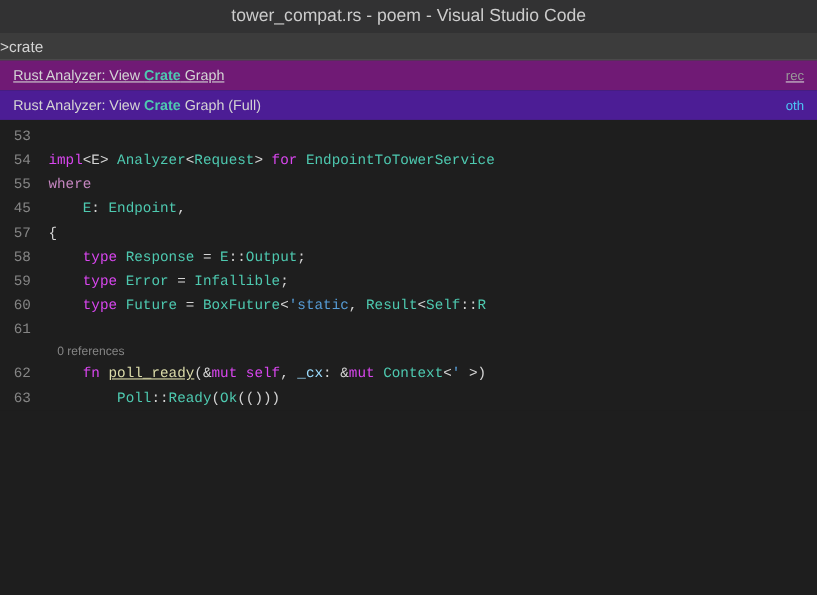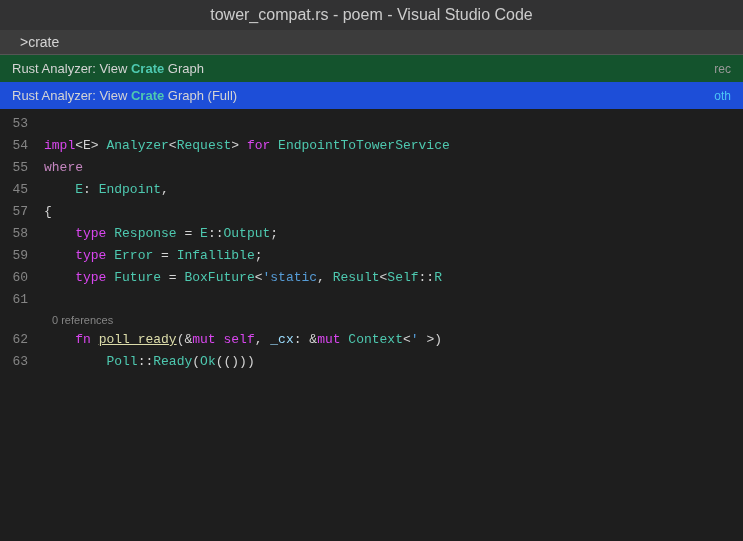">crate" .command-input-container { padding: 4px 20px -> 4px 0 }
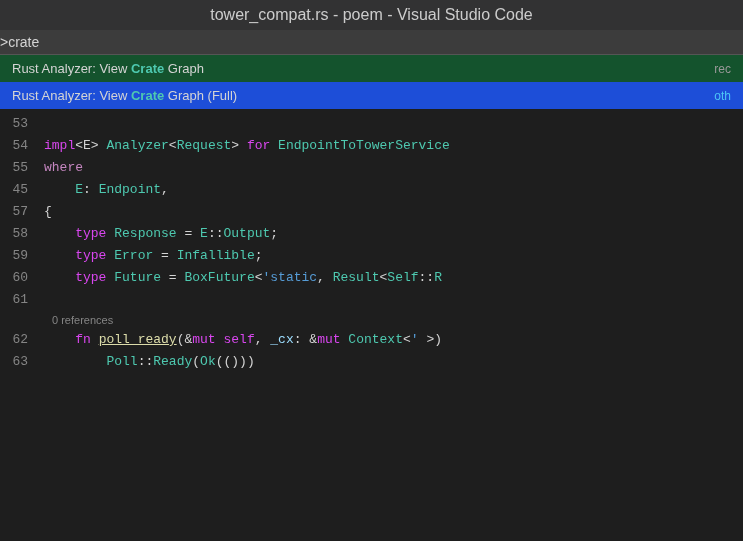"Rust Analyzer: View Crate Graph" .suggestion-item.active { background: #14532d -> #701a75; text-decoration: none -> underline }
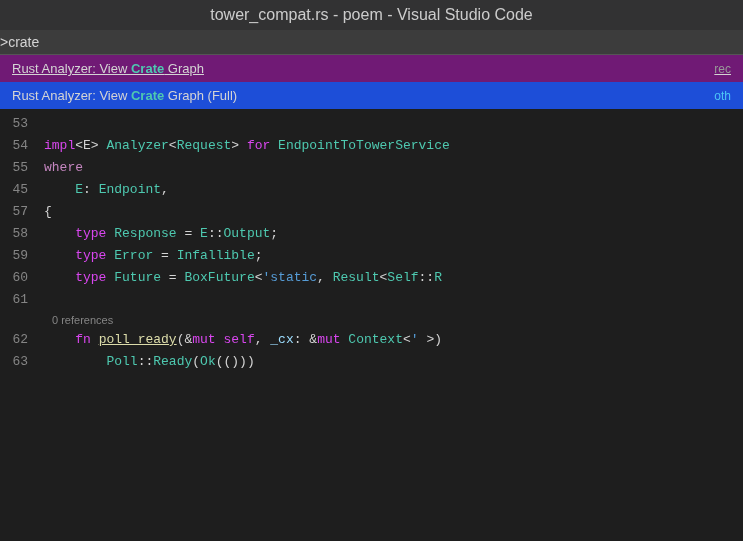"Rust Analyzer: View Crate Graph (Full)" .suggestion-item:not(.active) { background: #1d4ed8 -> #4c1d95 }
